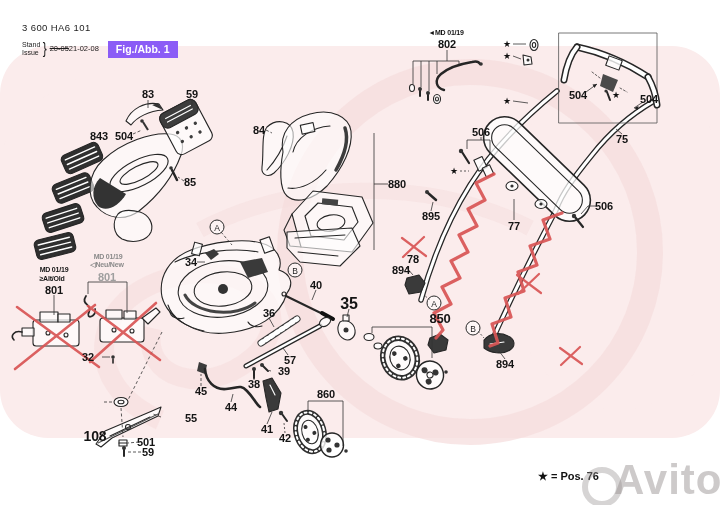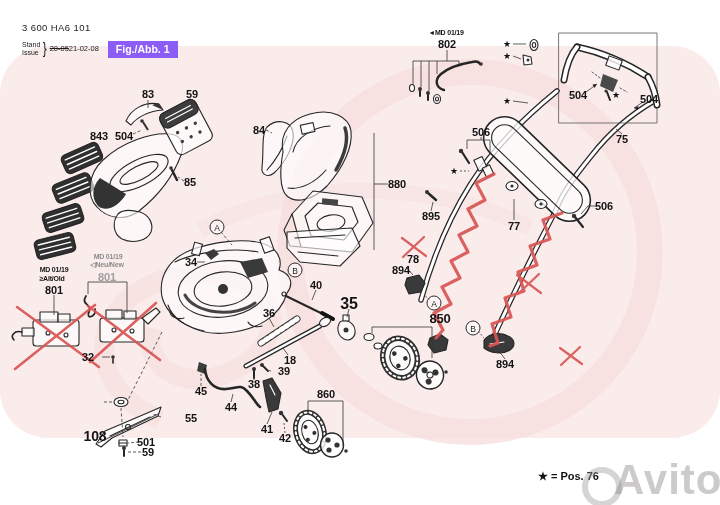"18" span.pl { text: 18 -> 57 }
